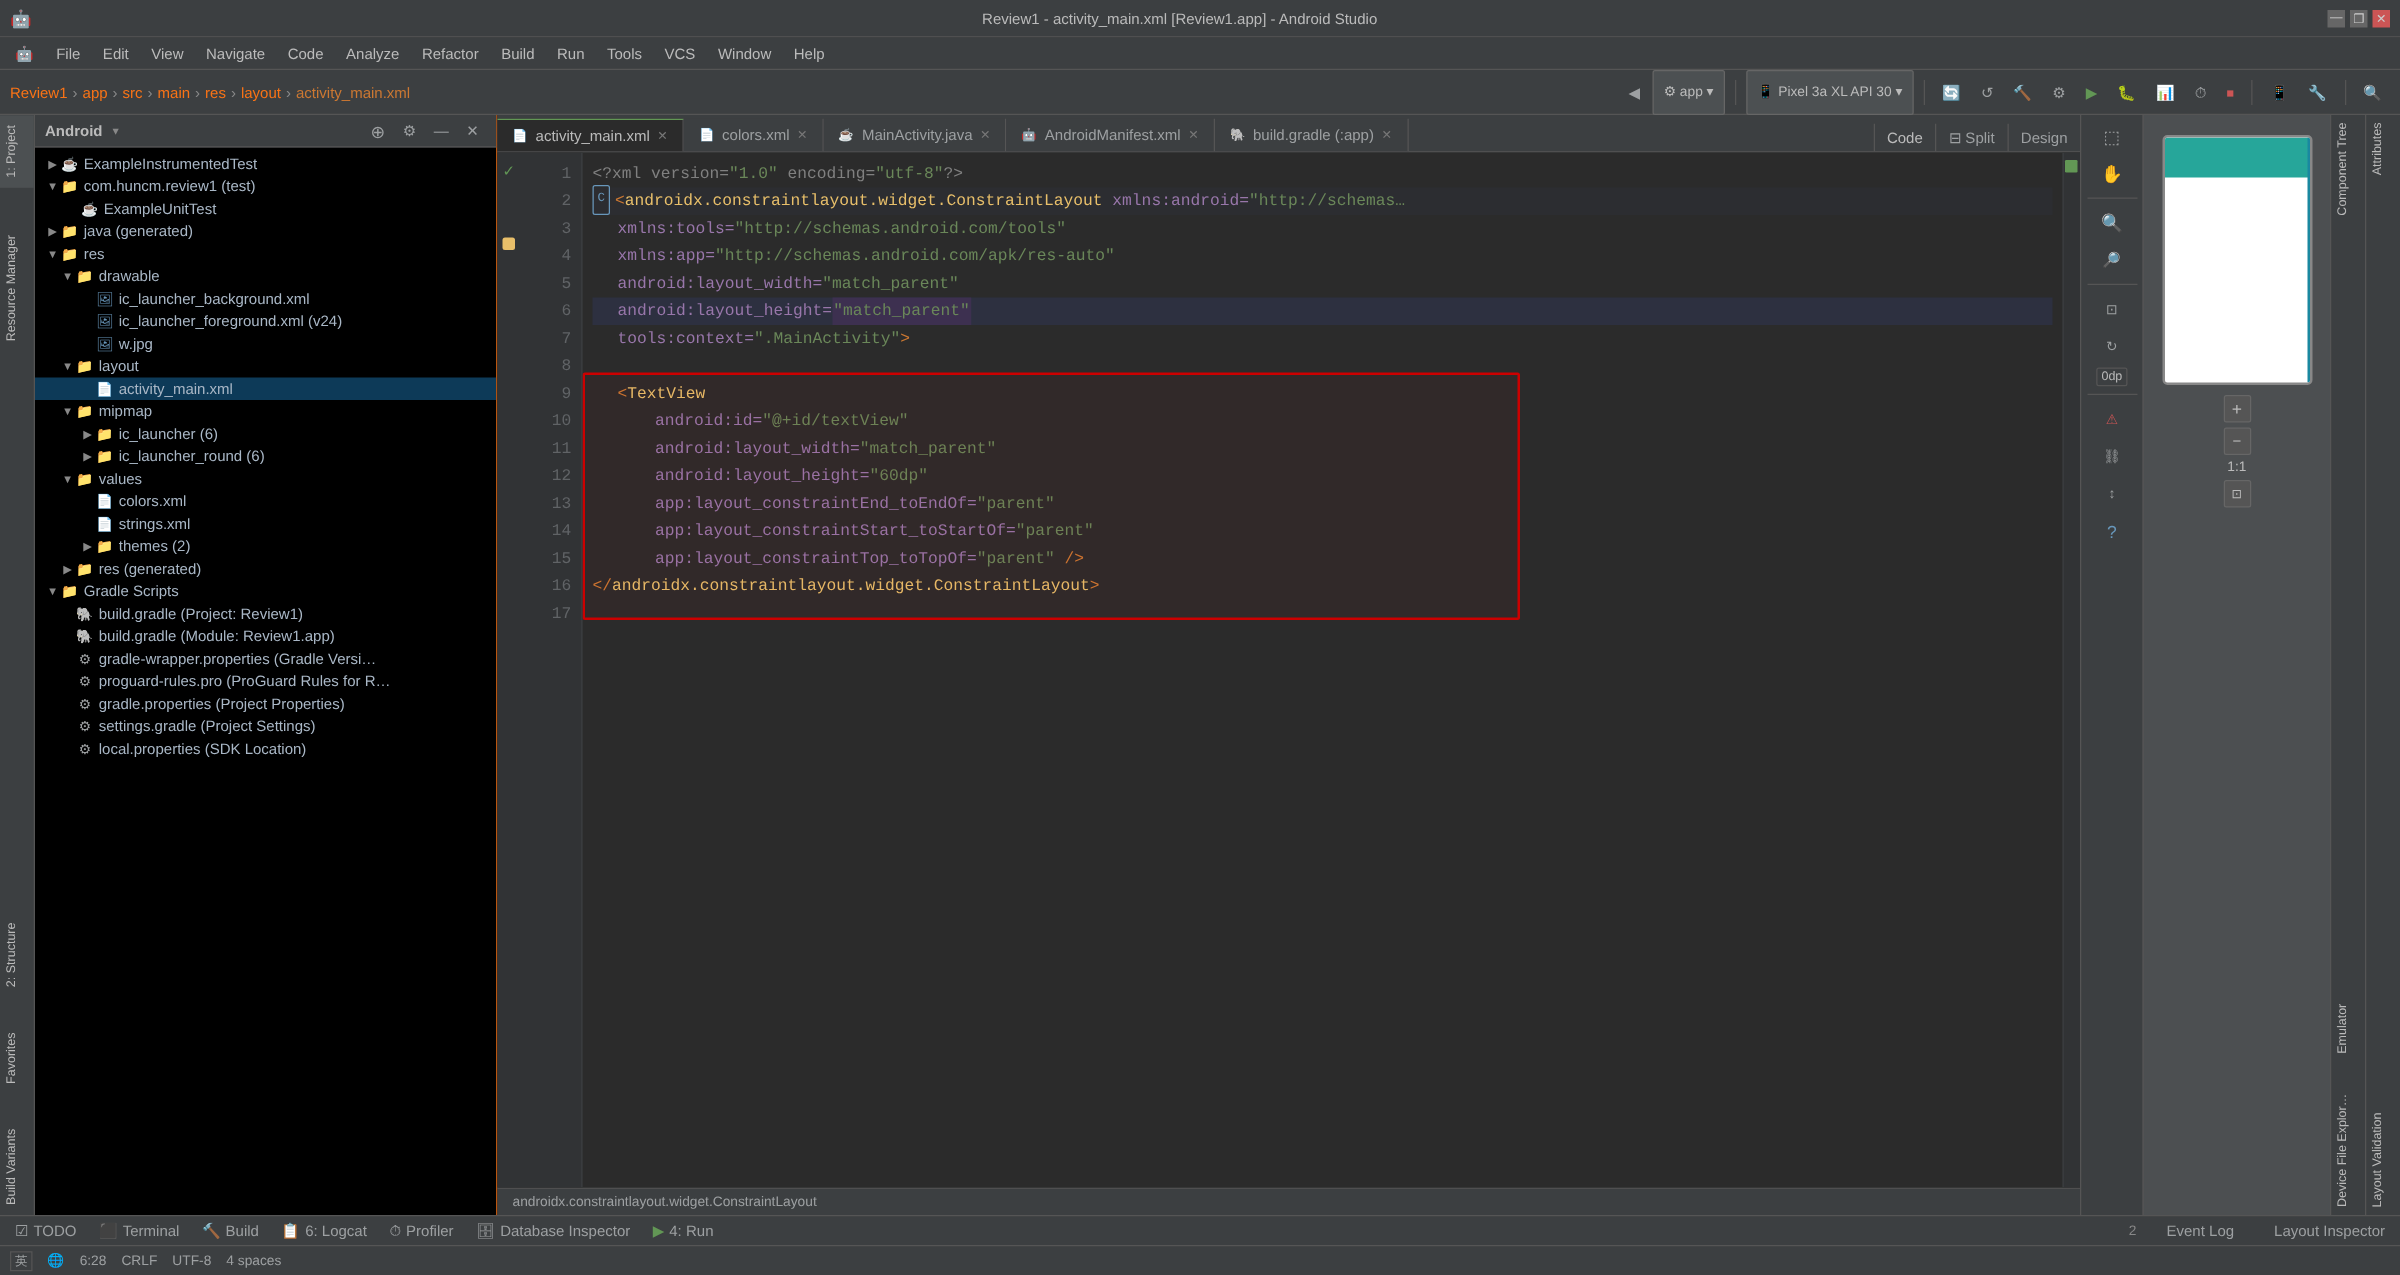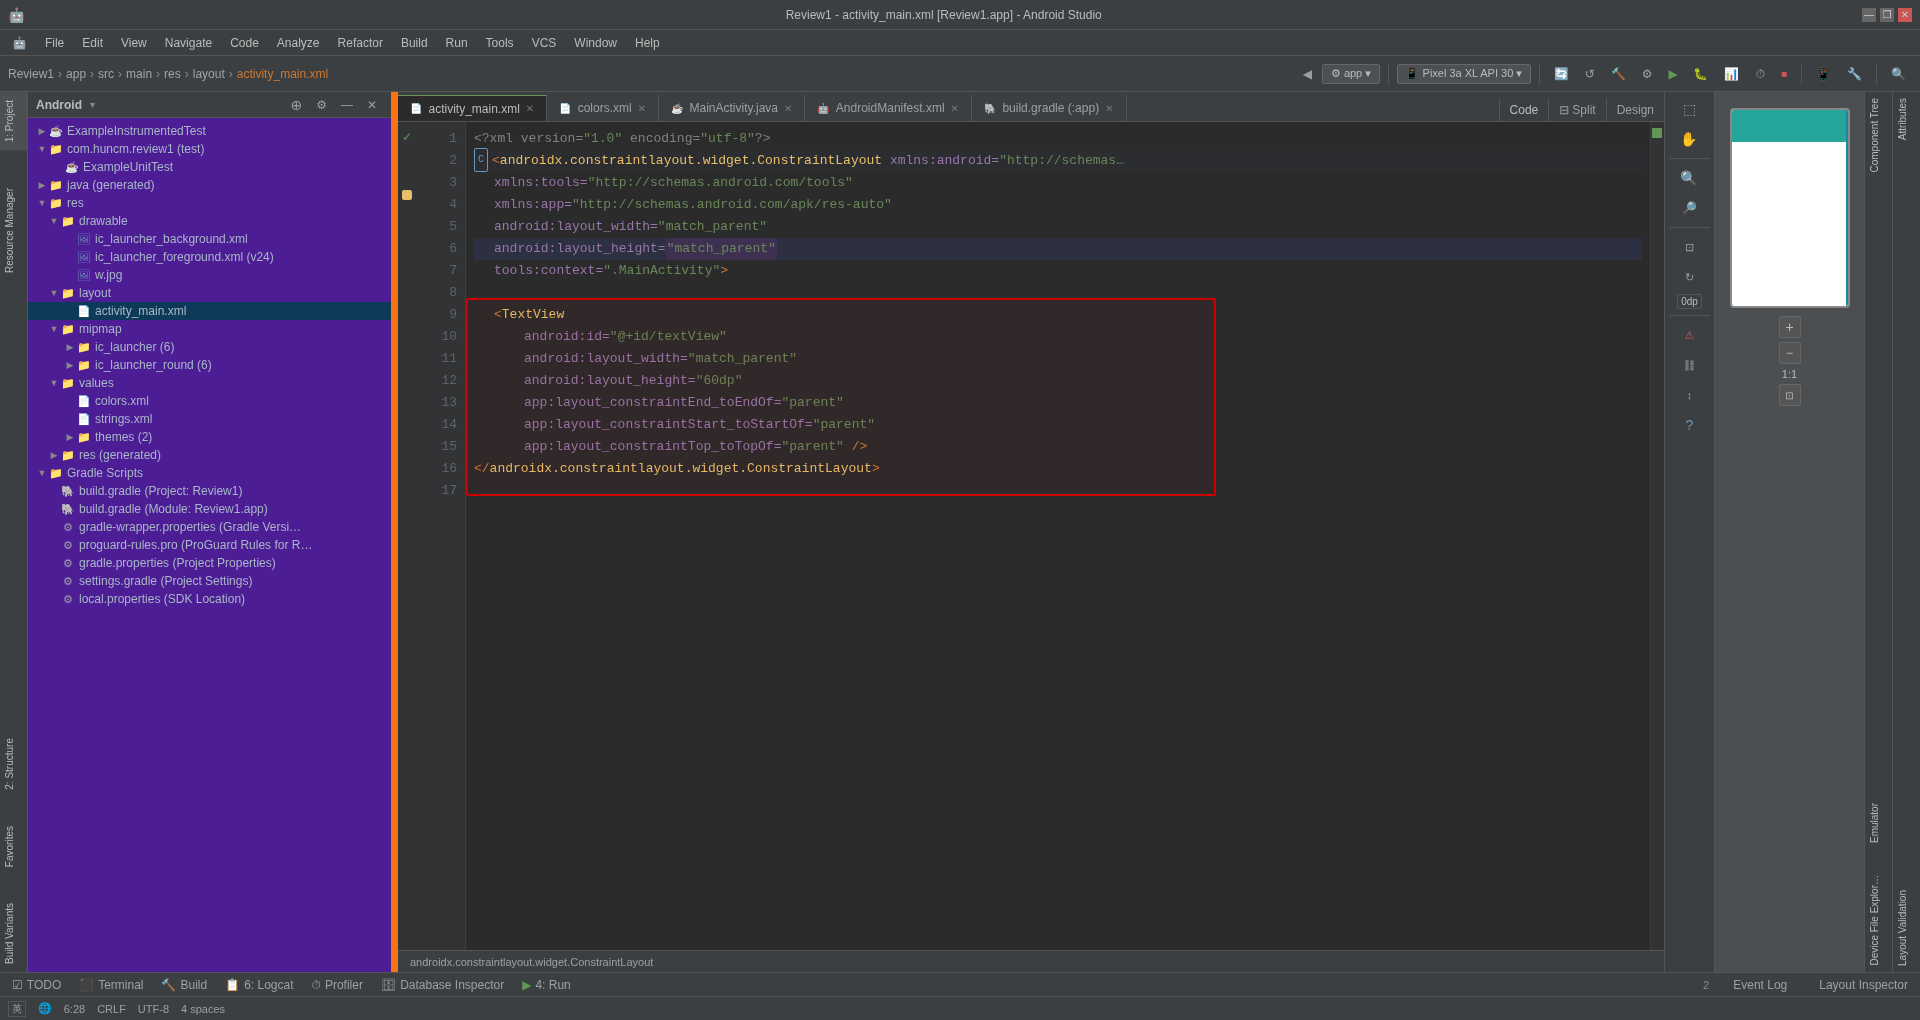"Review1" .breadcrumb-item { color: #a3a3a3 -> #f97316 }
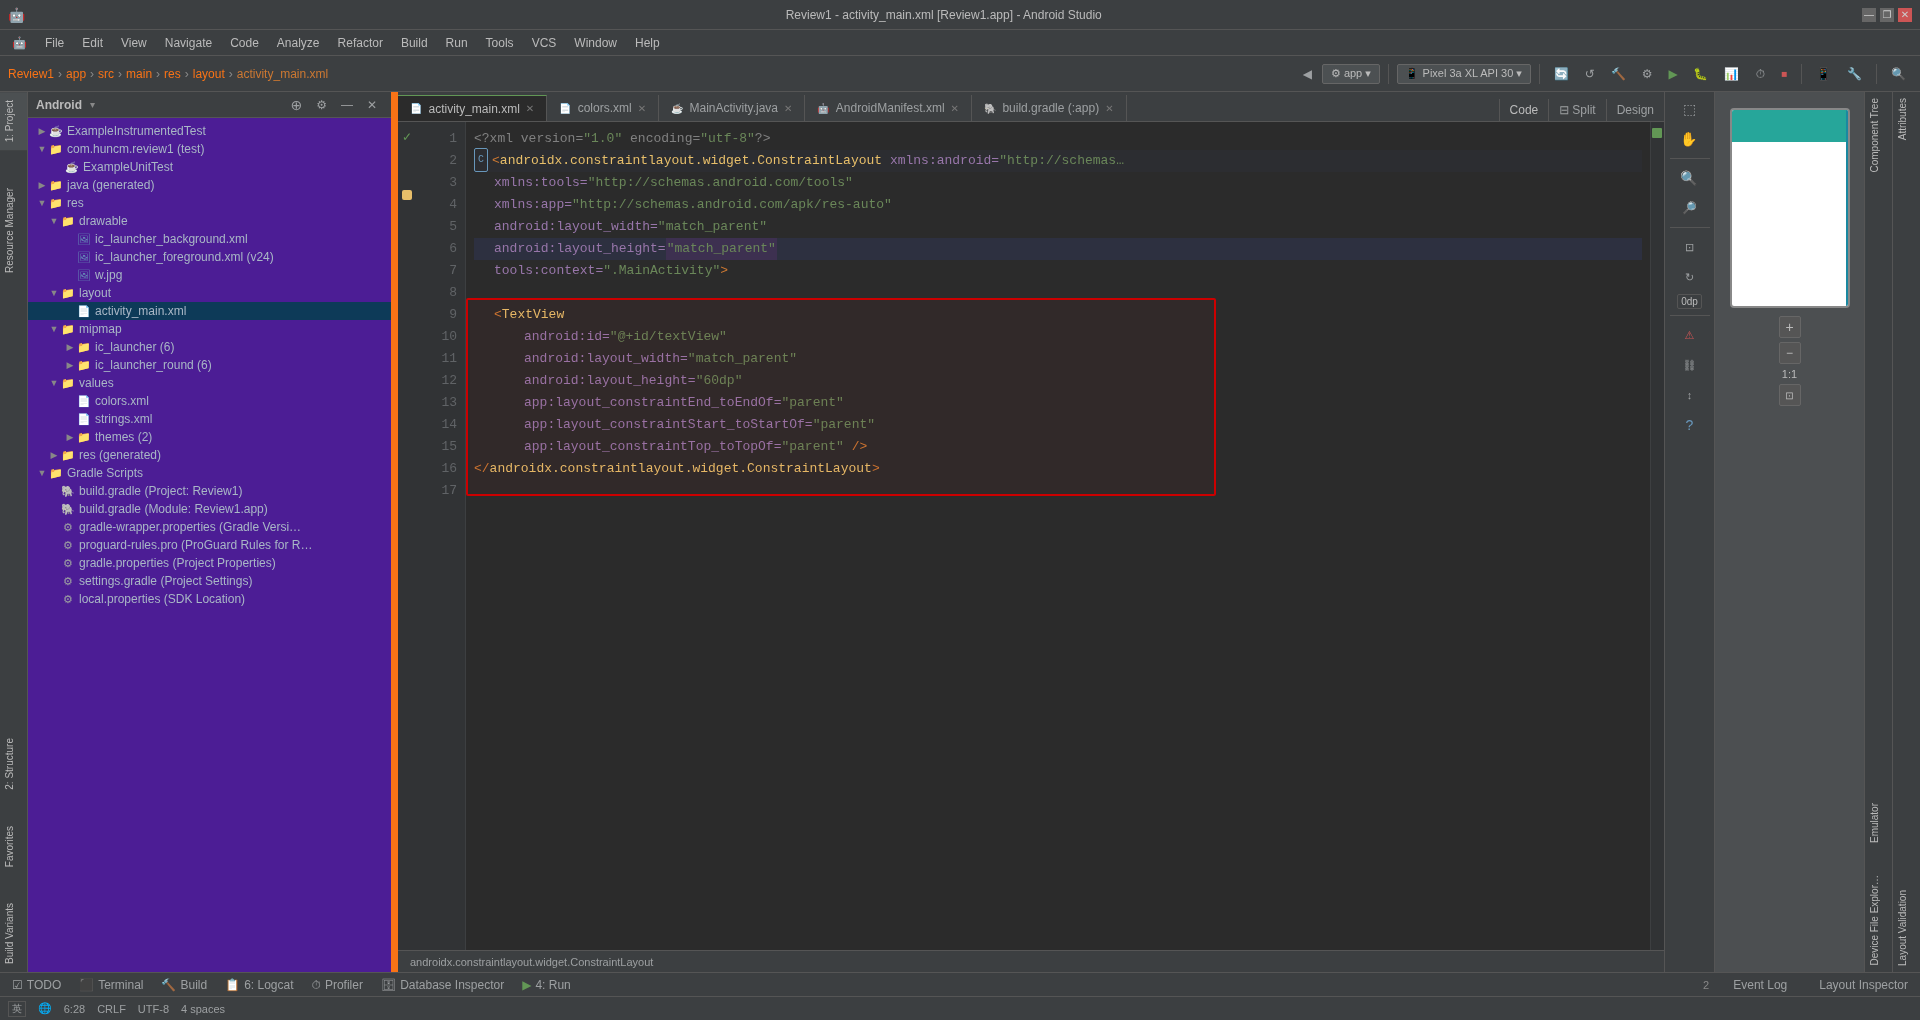"⚙ app ▾" .toolbar-dropdown { height: 20px -> 36px }
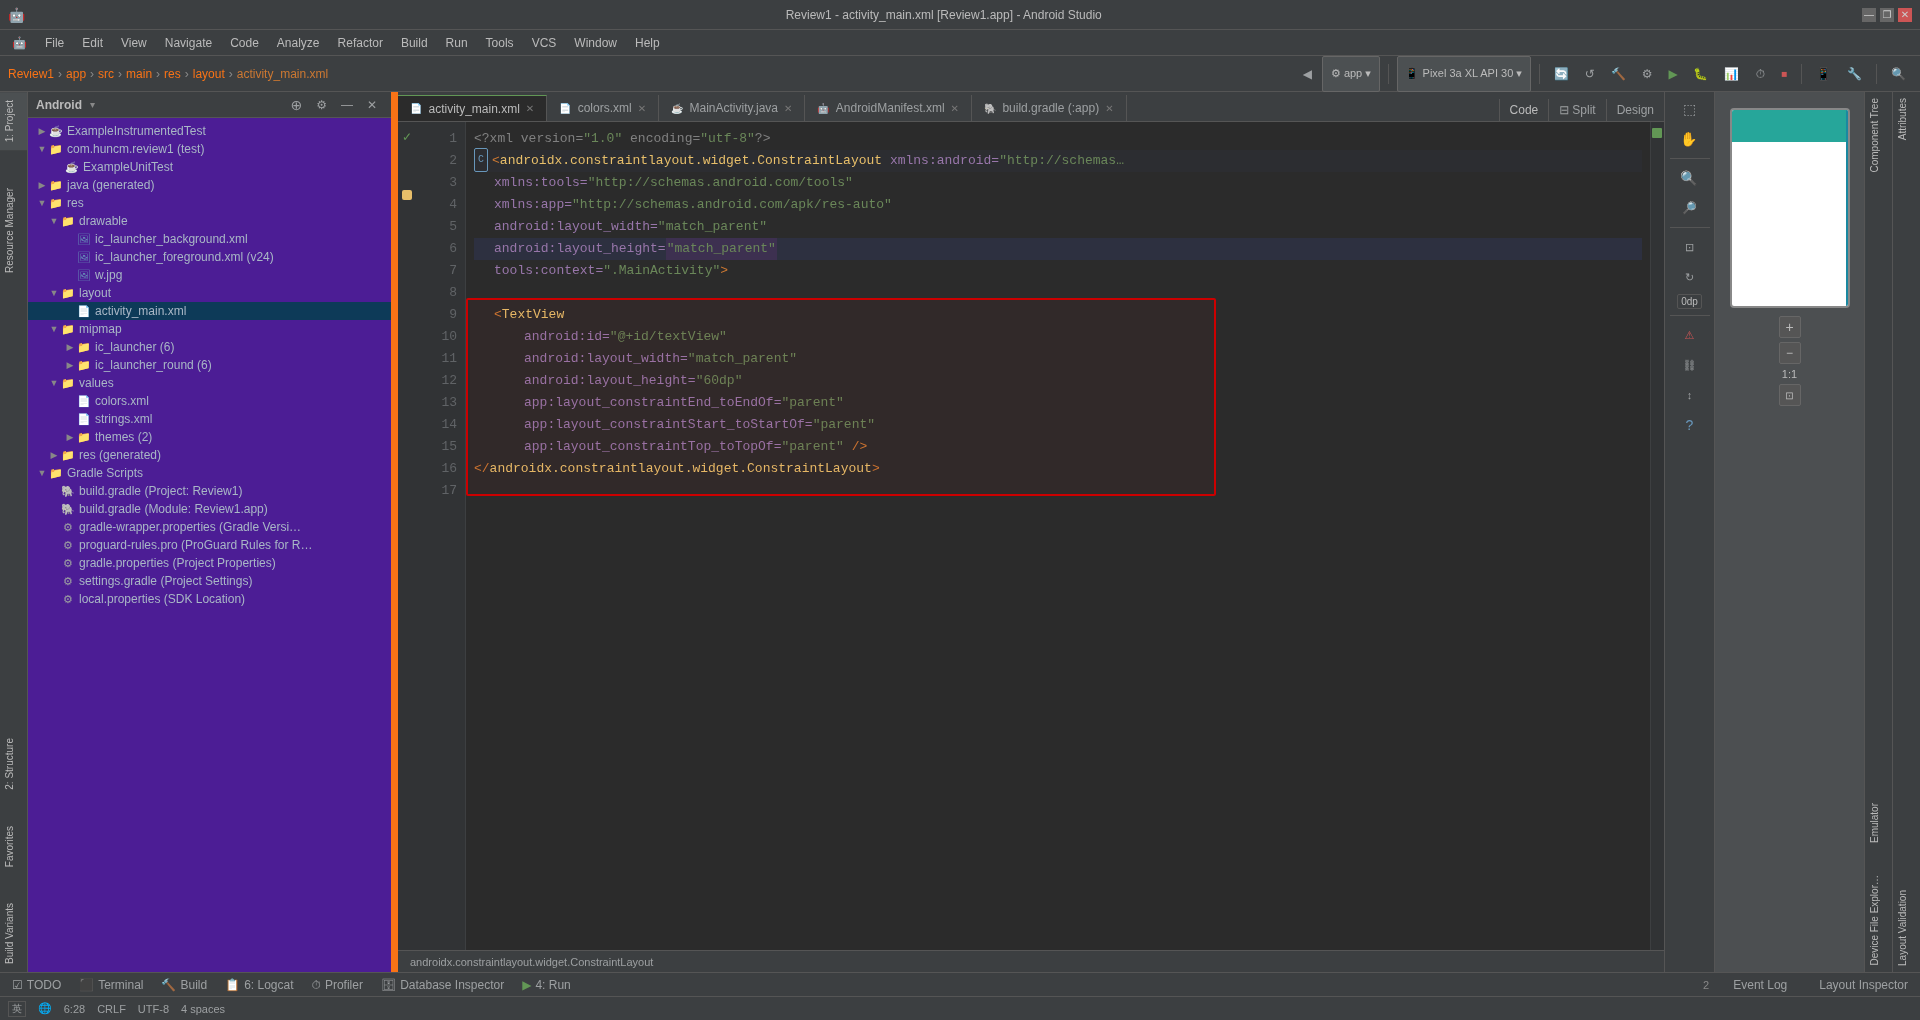"Android" .project-panel { background: #4c1d95 -> #000000; border-right: 7px solid #f97316 -> 1px solid #f97316 }
